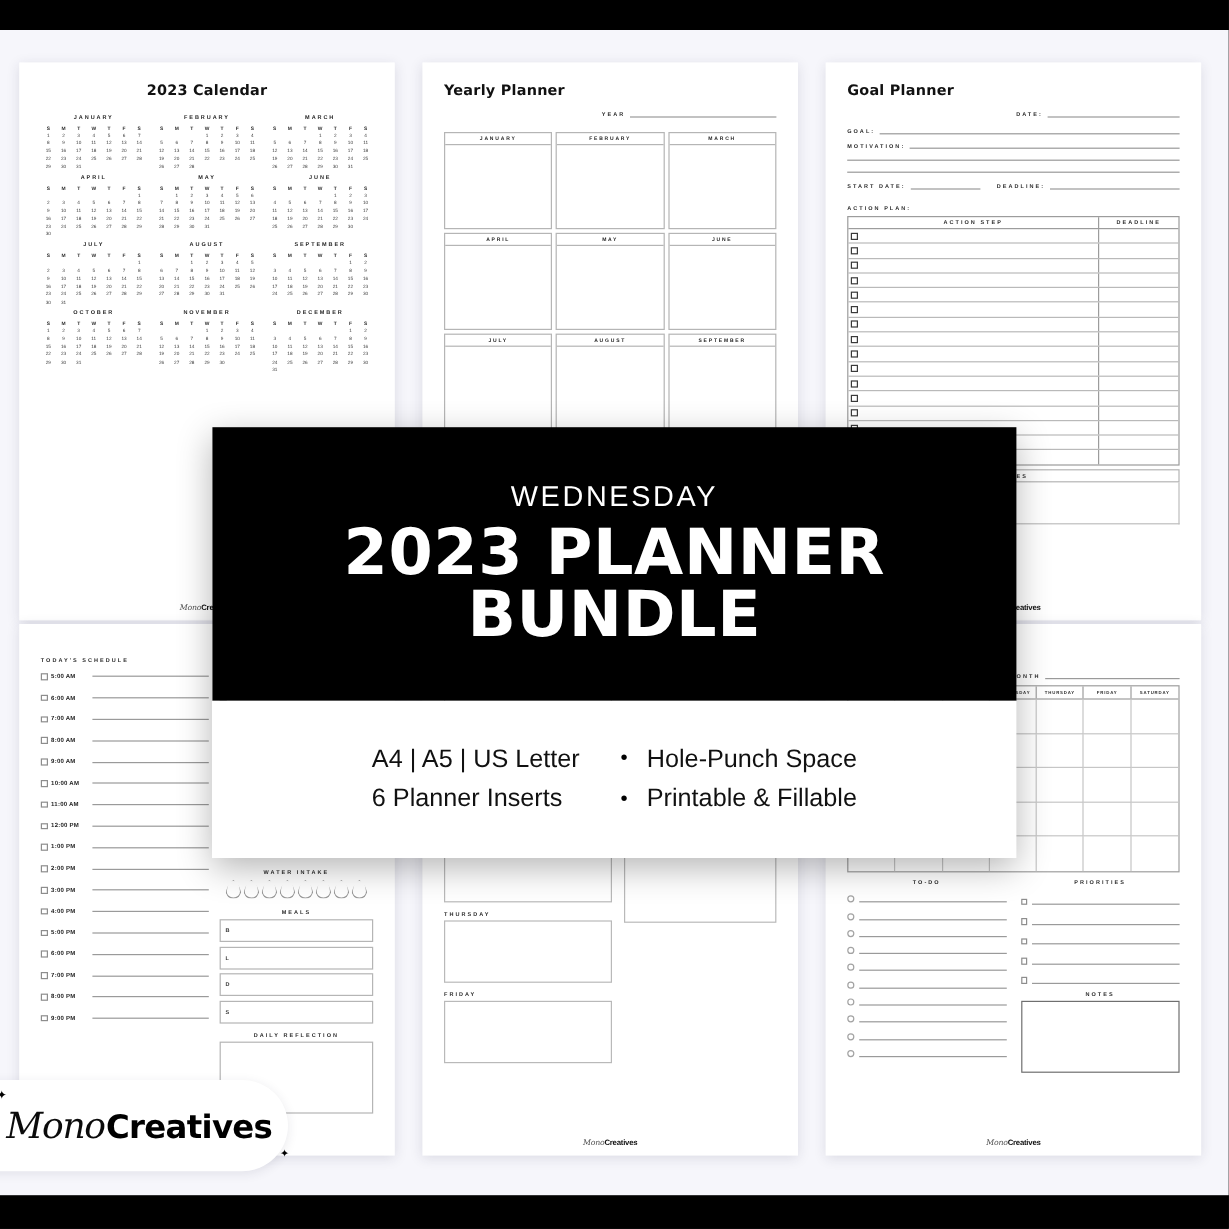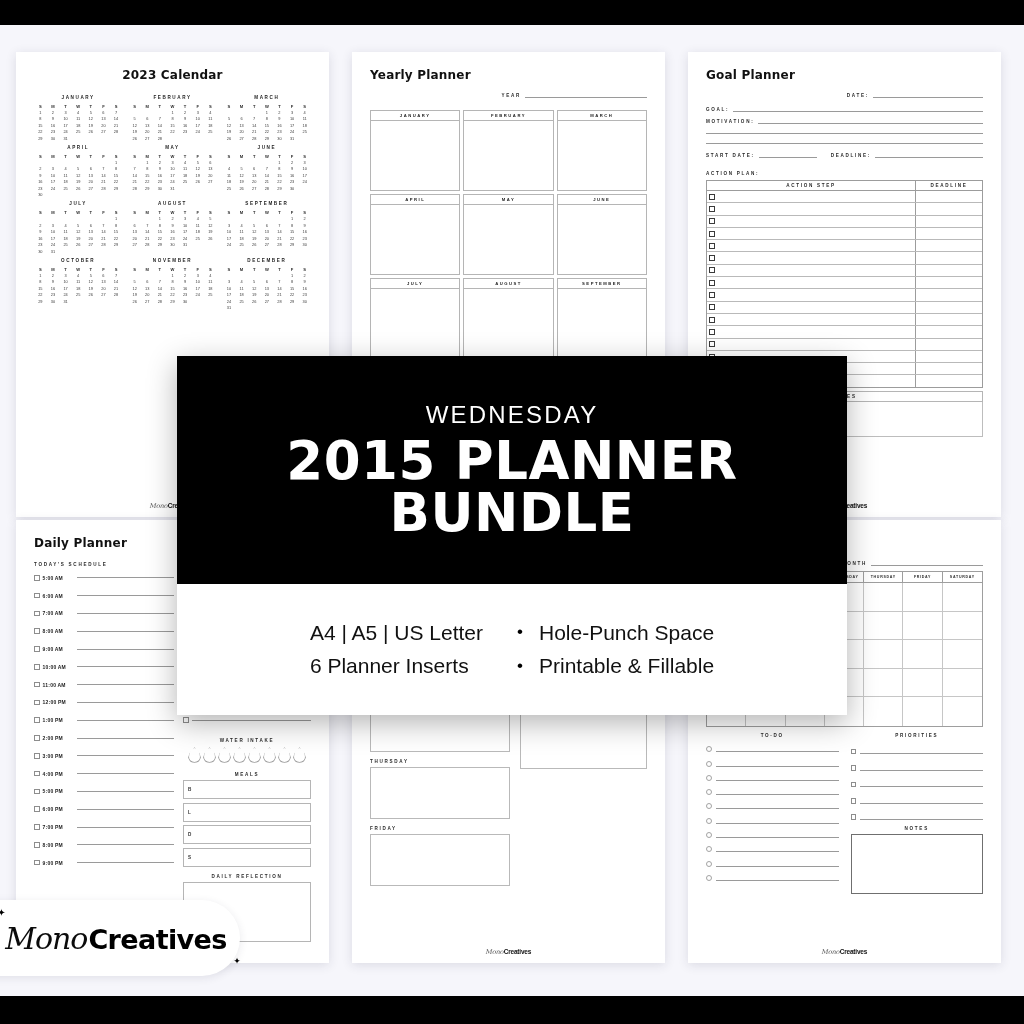"2015 PLANNER" div { text: 2015 -> 2023 }
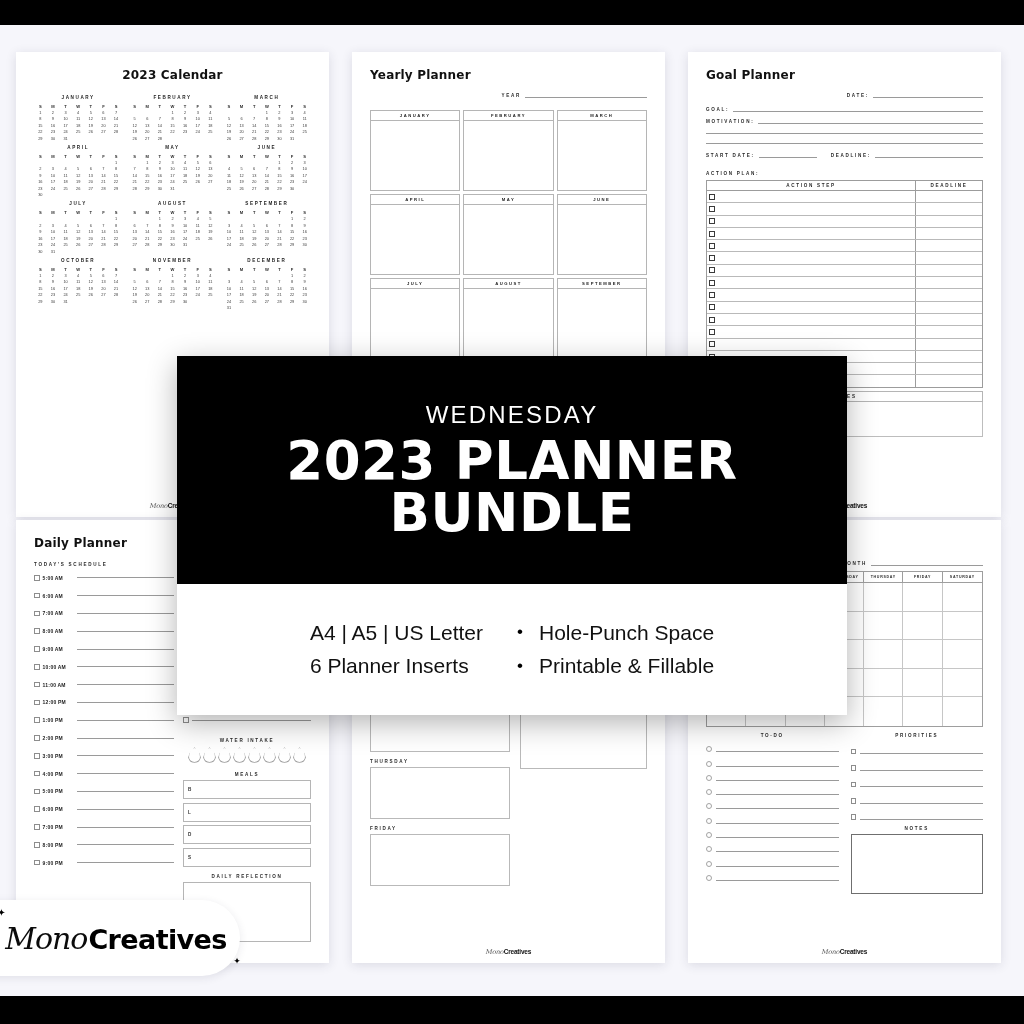"Daily Planner" div.ttl { html: <div>Daily Planner</div> -> none }
